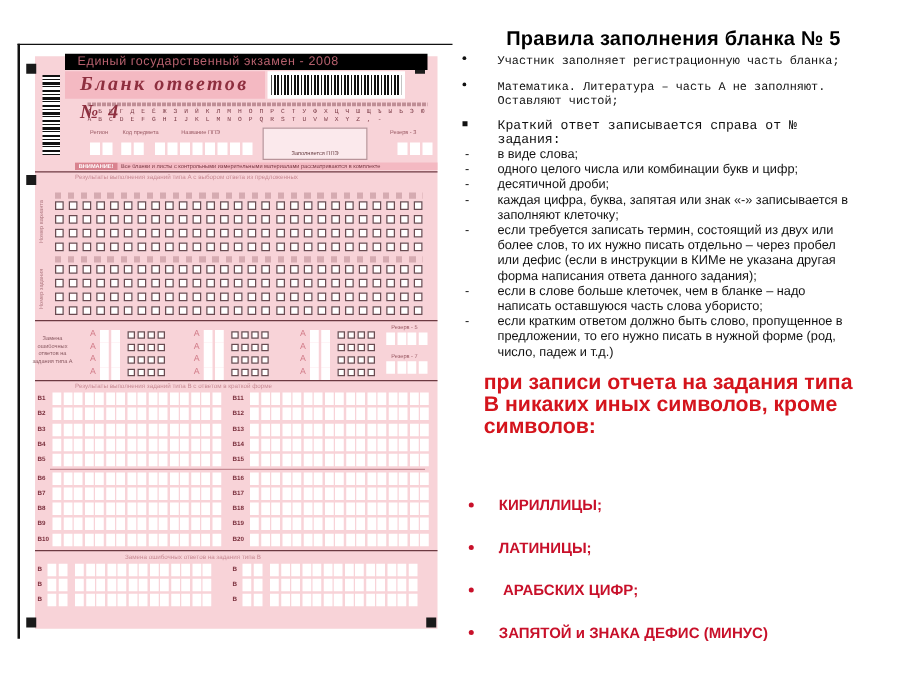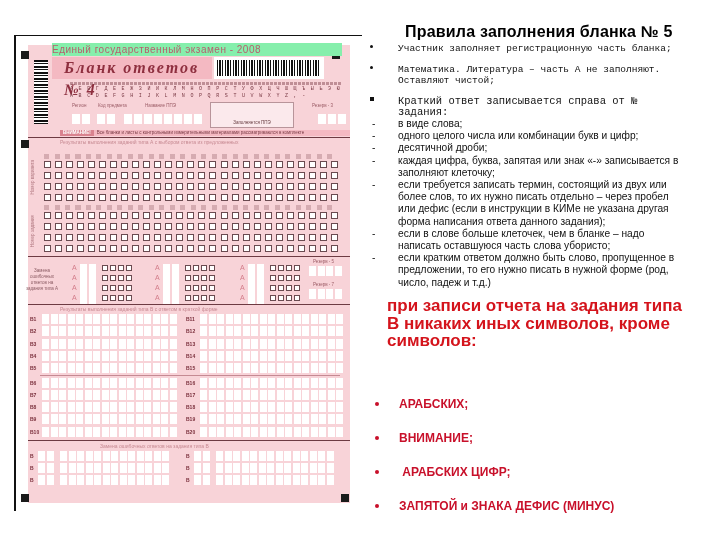"Единый государственный экзамен - 2008" .title-band { background: #86efac -> #000000; padding-left: none -> 10px }
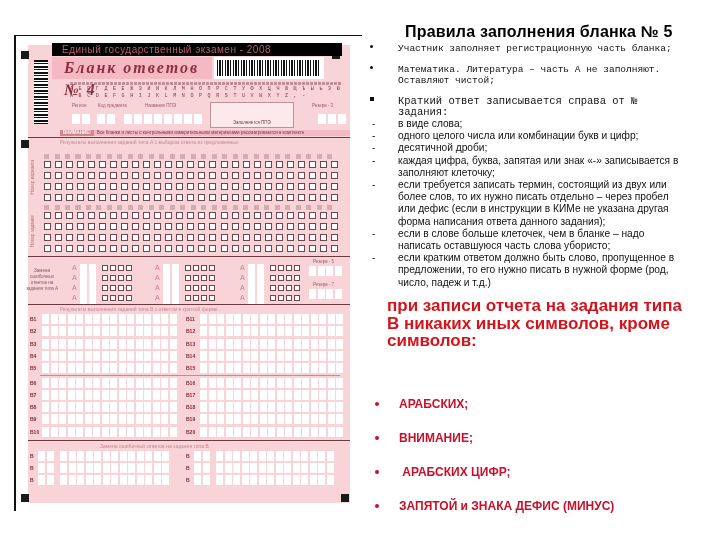"АРАБСКИХ;" span { text: АРАБСКИХ -> КИРИЛЛИЦЫ }
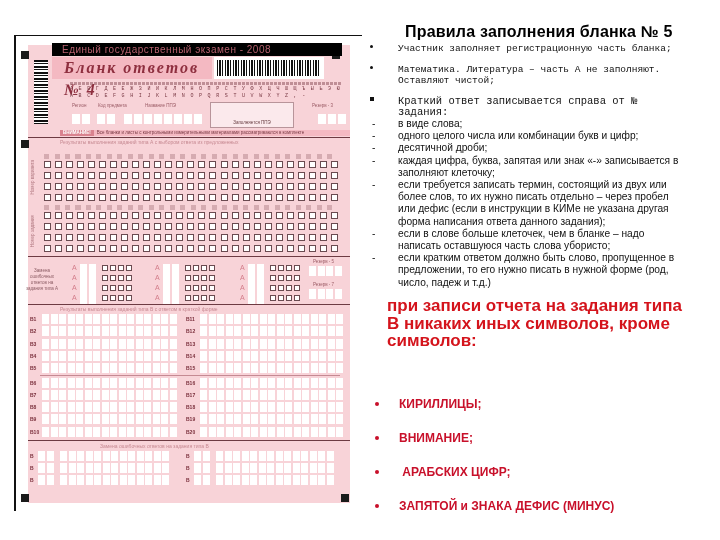"ВНИМАНИЕ;" span { text: ВНИМАНИЕ -> ЛАТИНИЦЫ }
